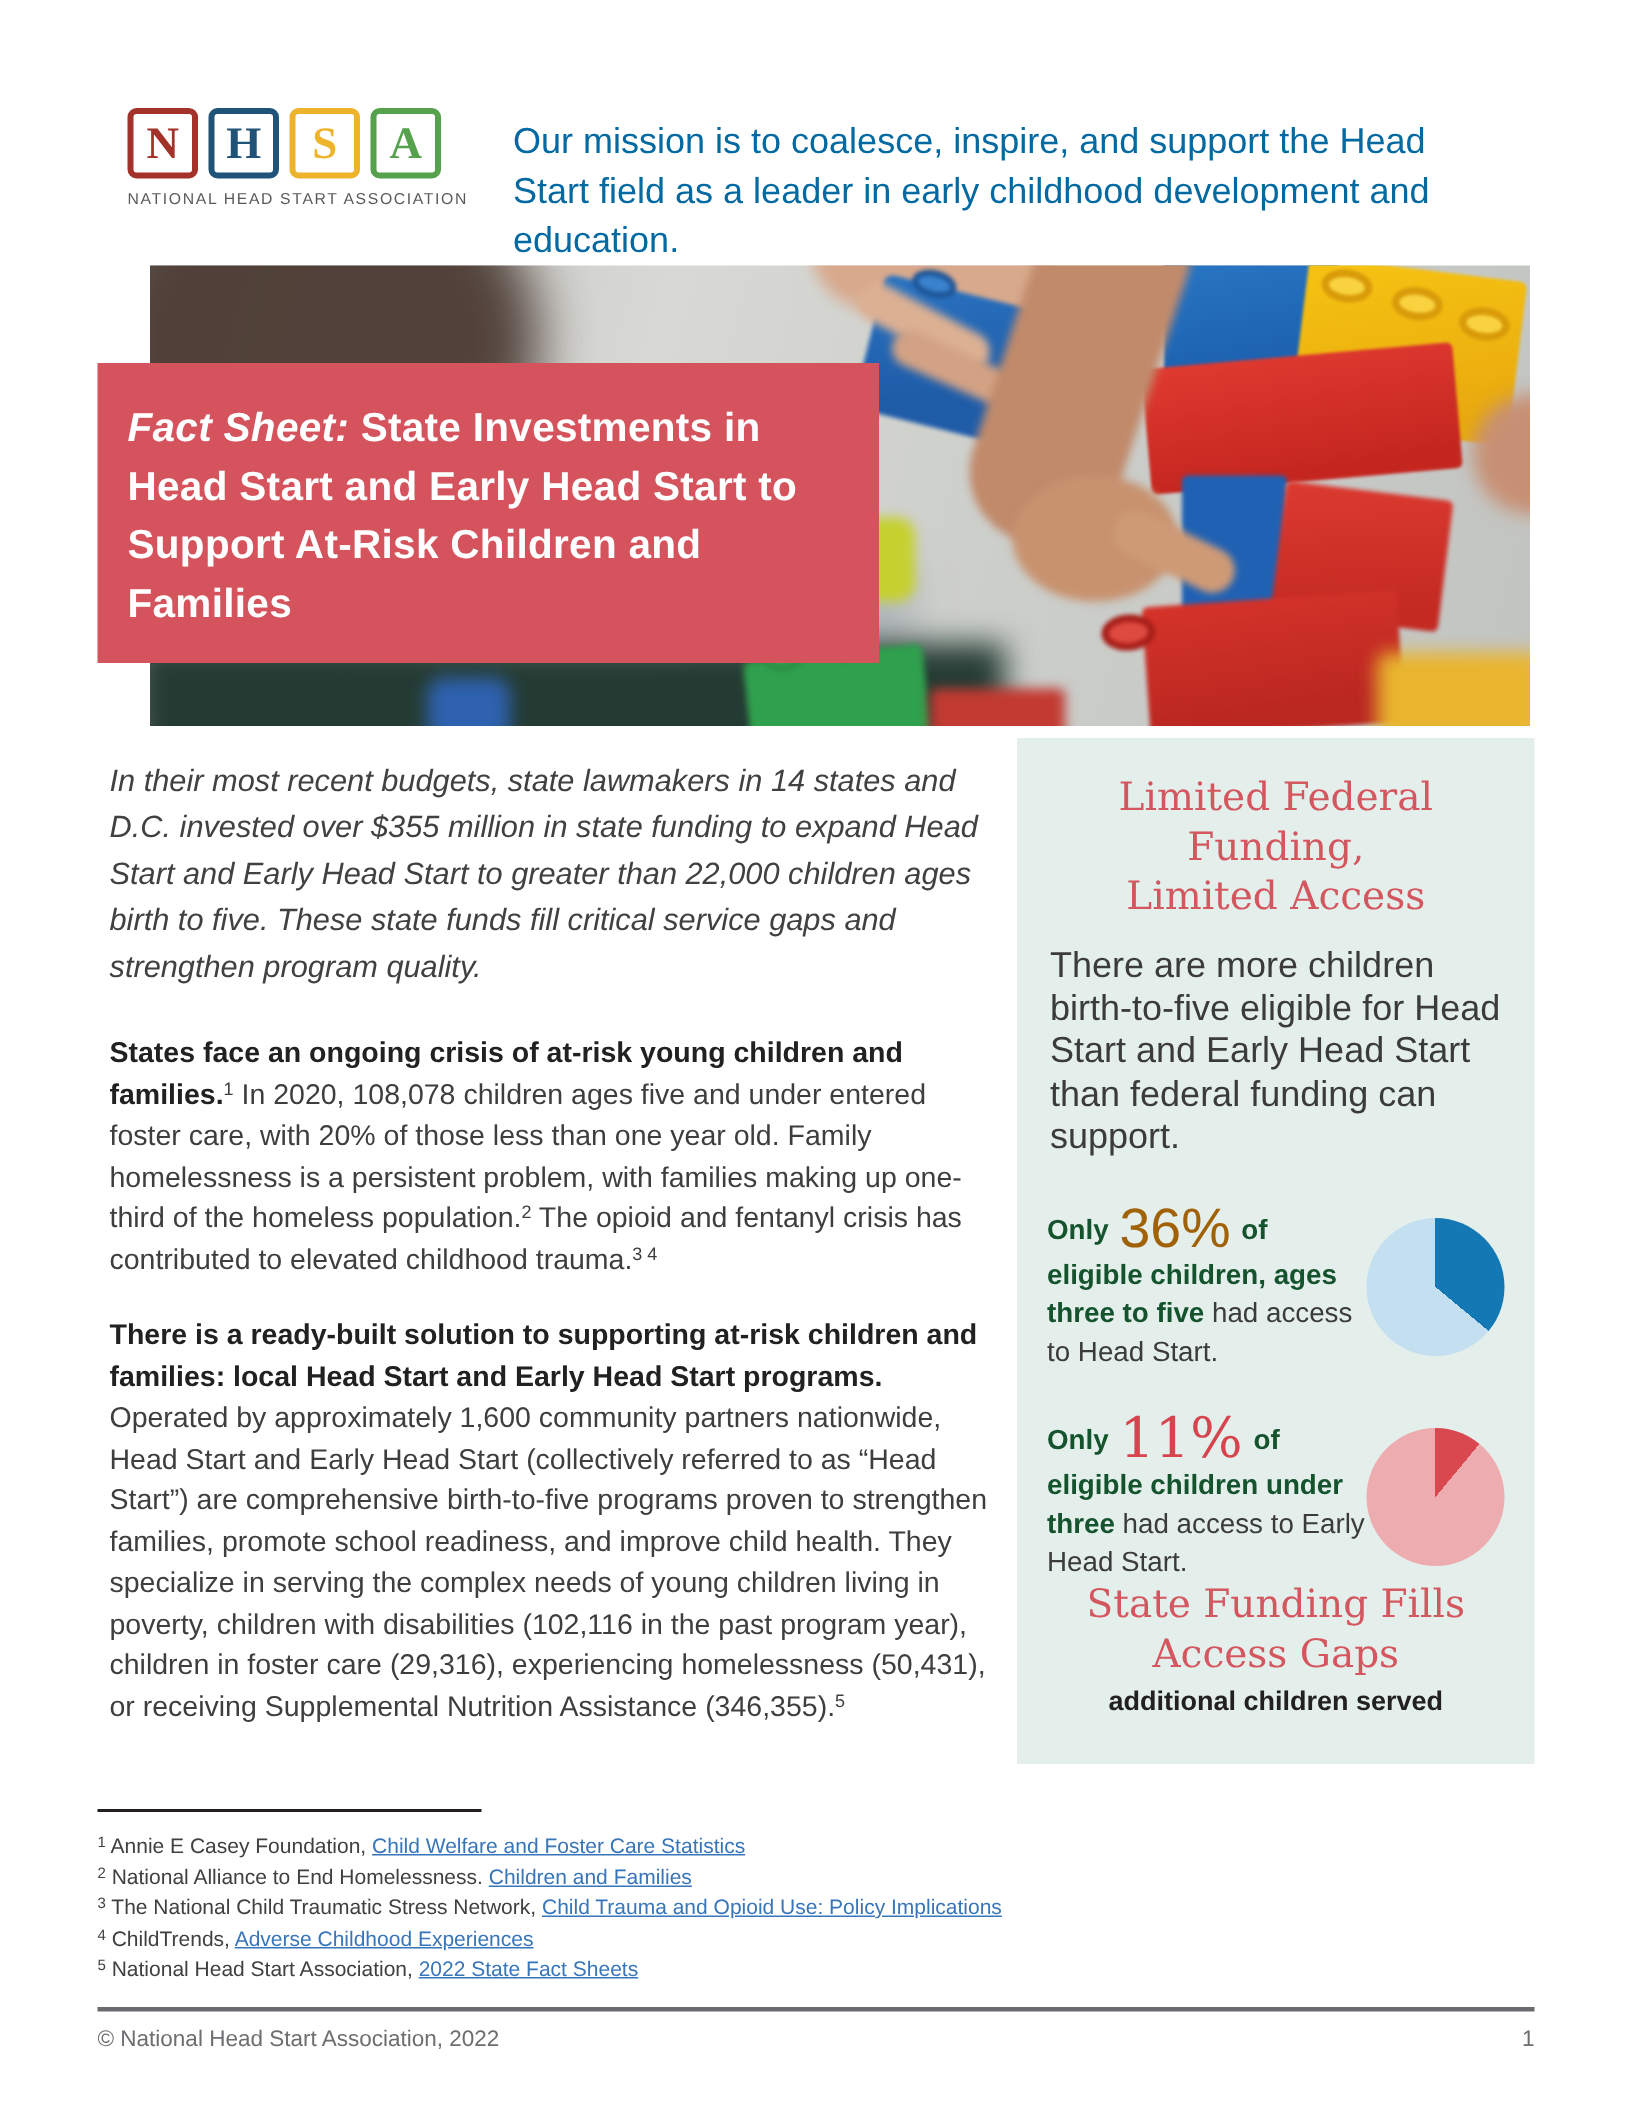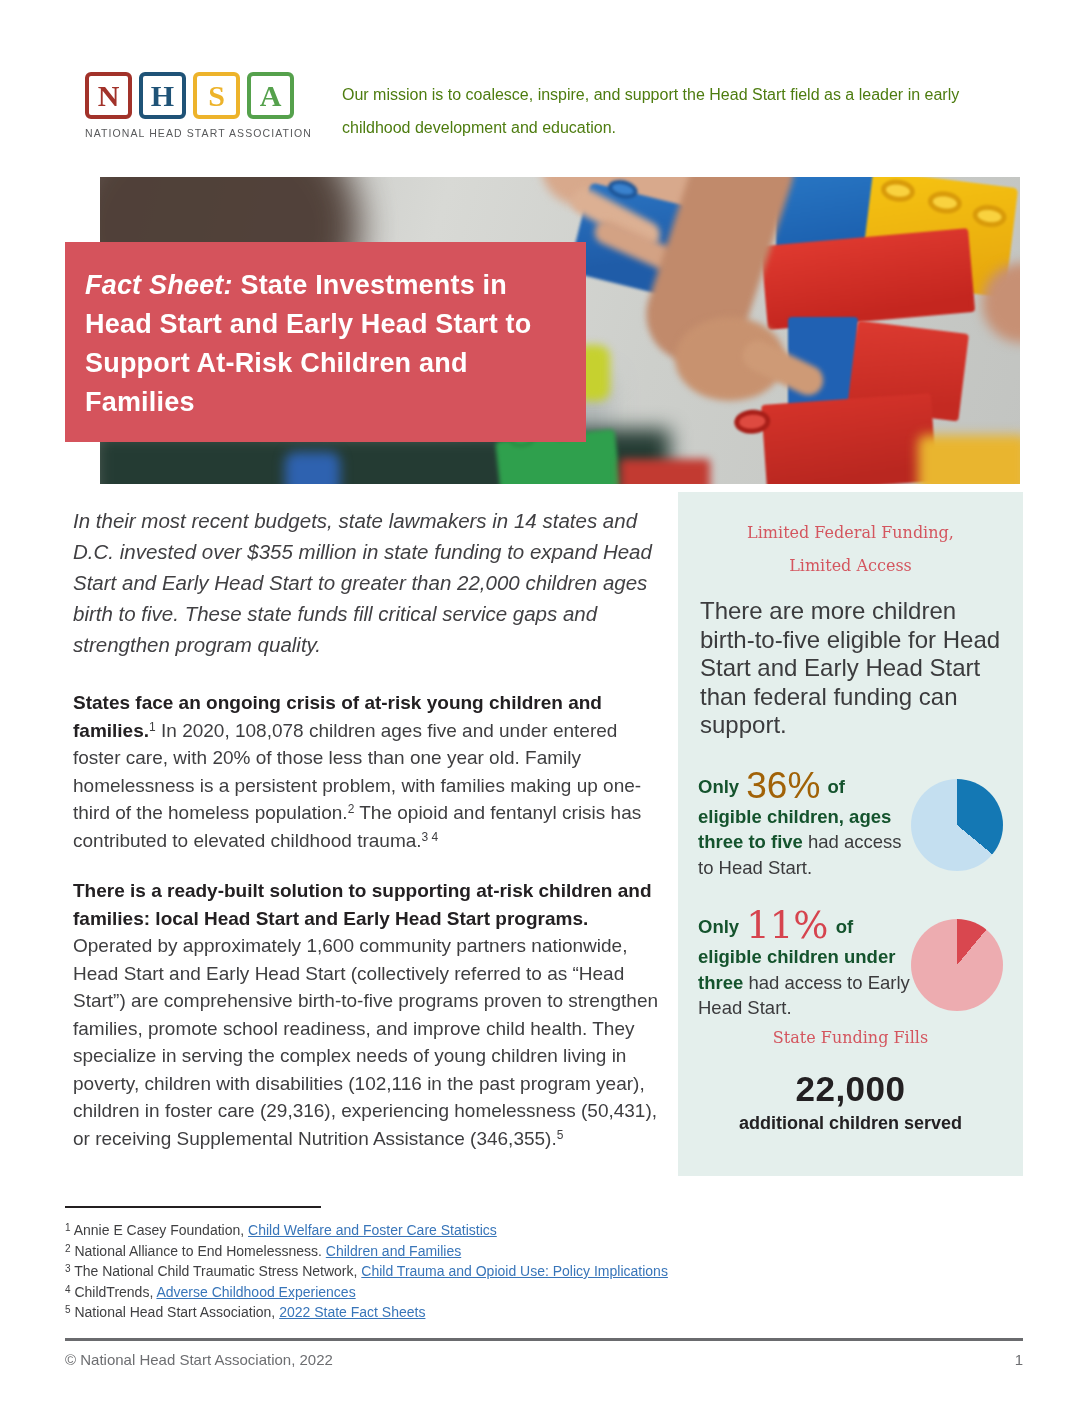"Our mission is to coalesce," .mission { color: #4d7c0f -> #0369a1; font-size: 16px -> 24px }
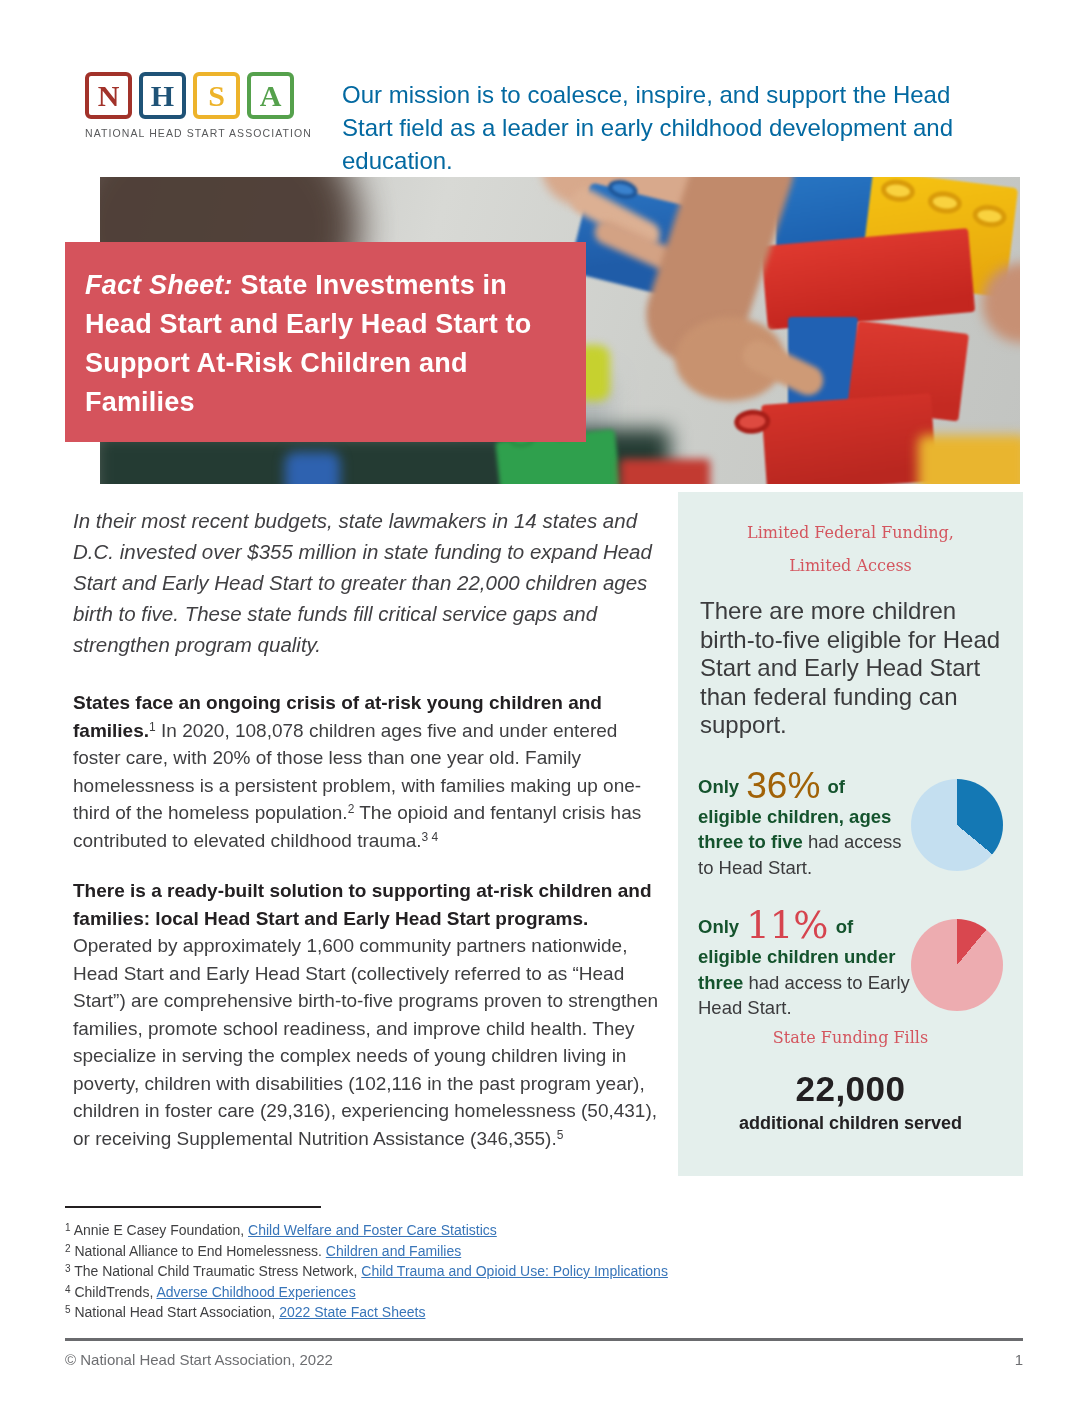"Limited Federal Funding," .sb-heading { font-size: 16px -> 26px }
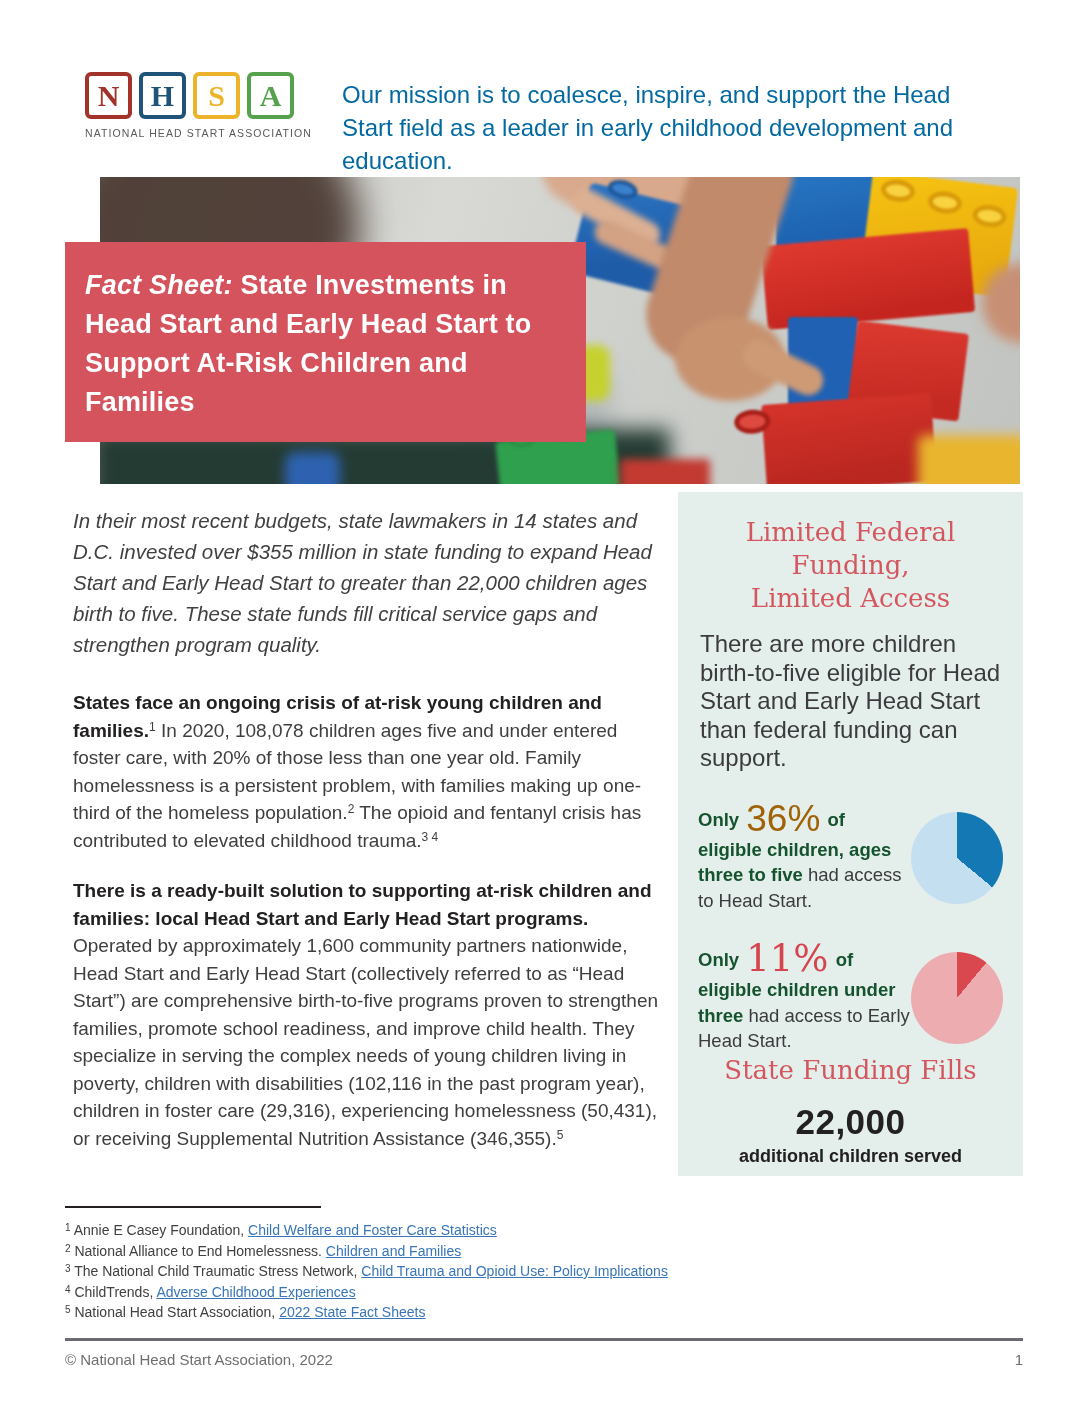"Access Gaps" div { html: none -> <div>Access Gaps</div> }
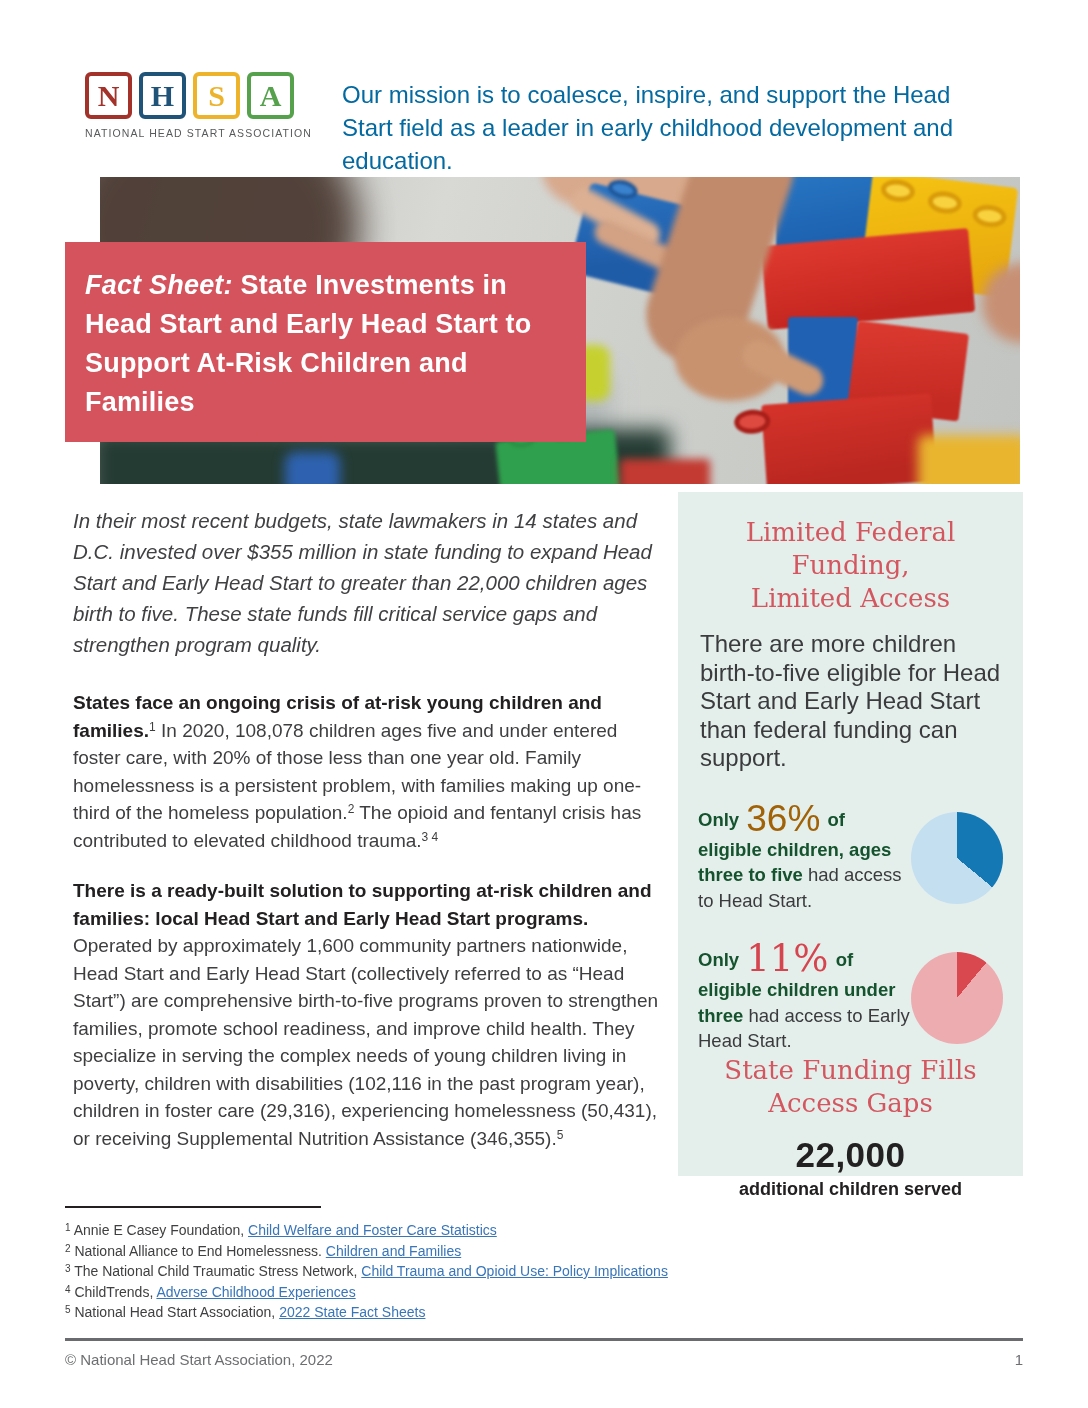"22,000" div.big-number { html: <div>22,000</div> -> none }
